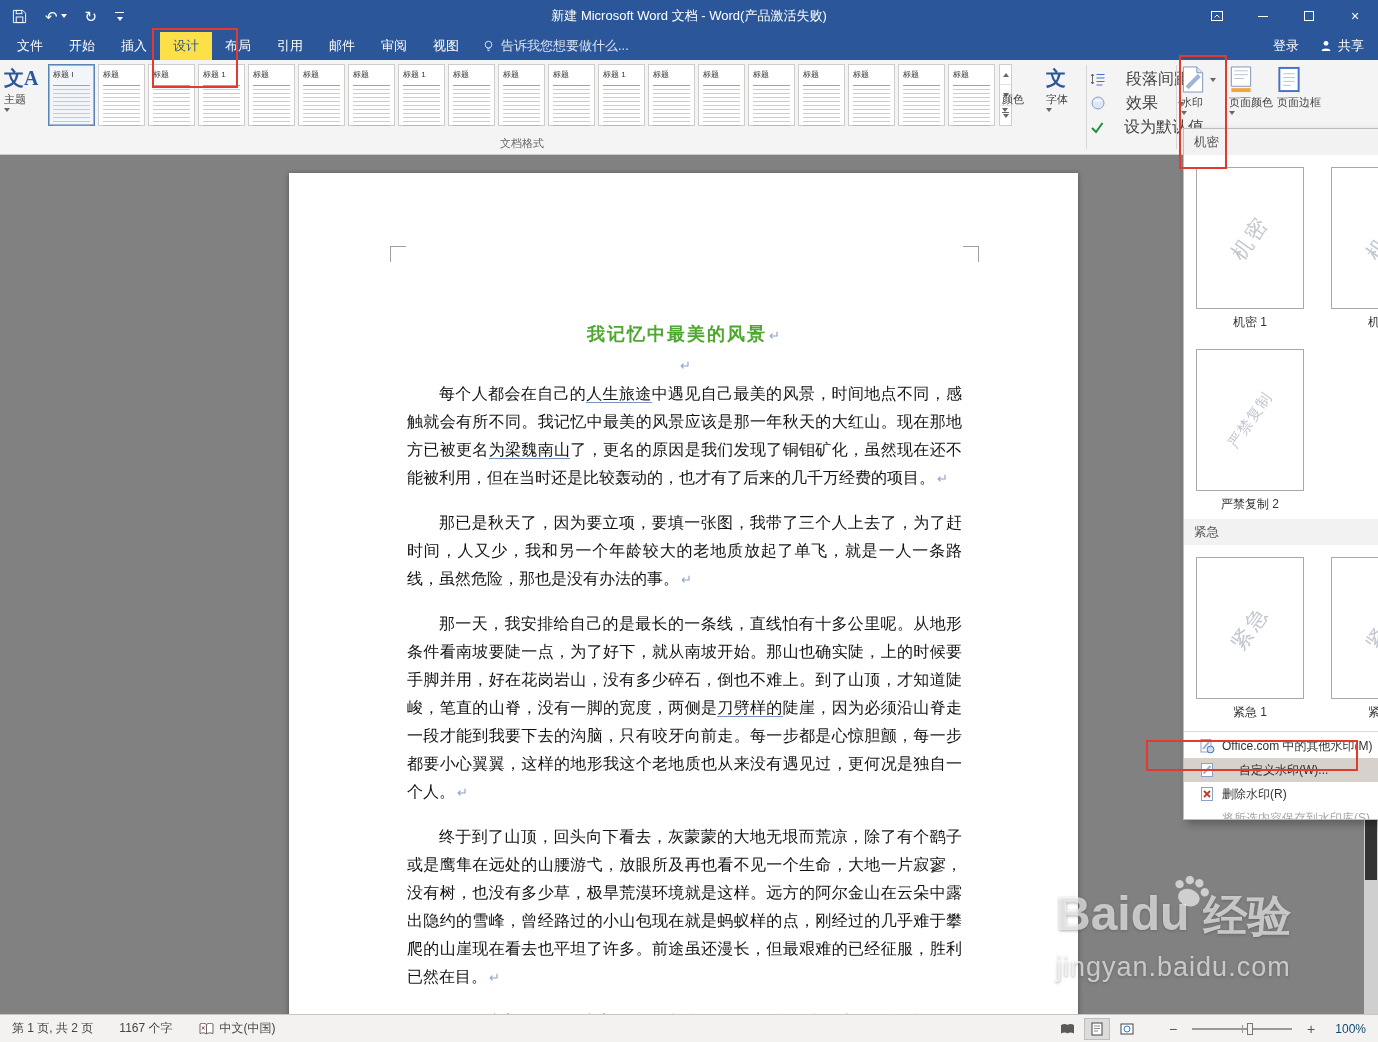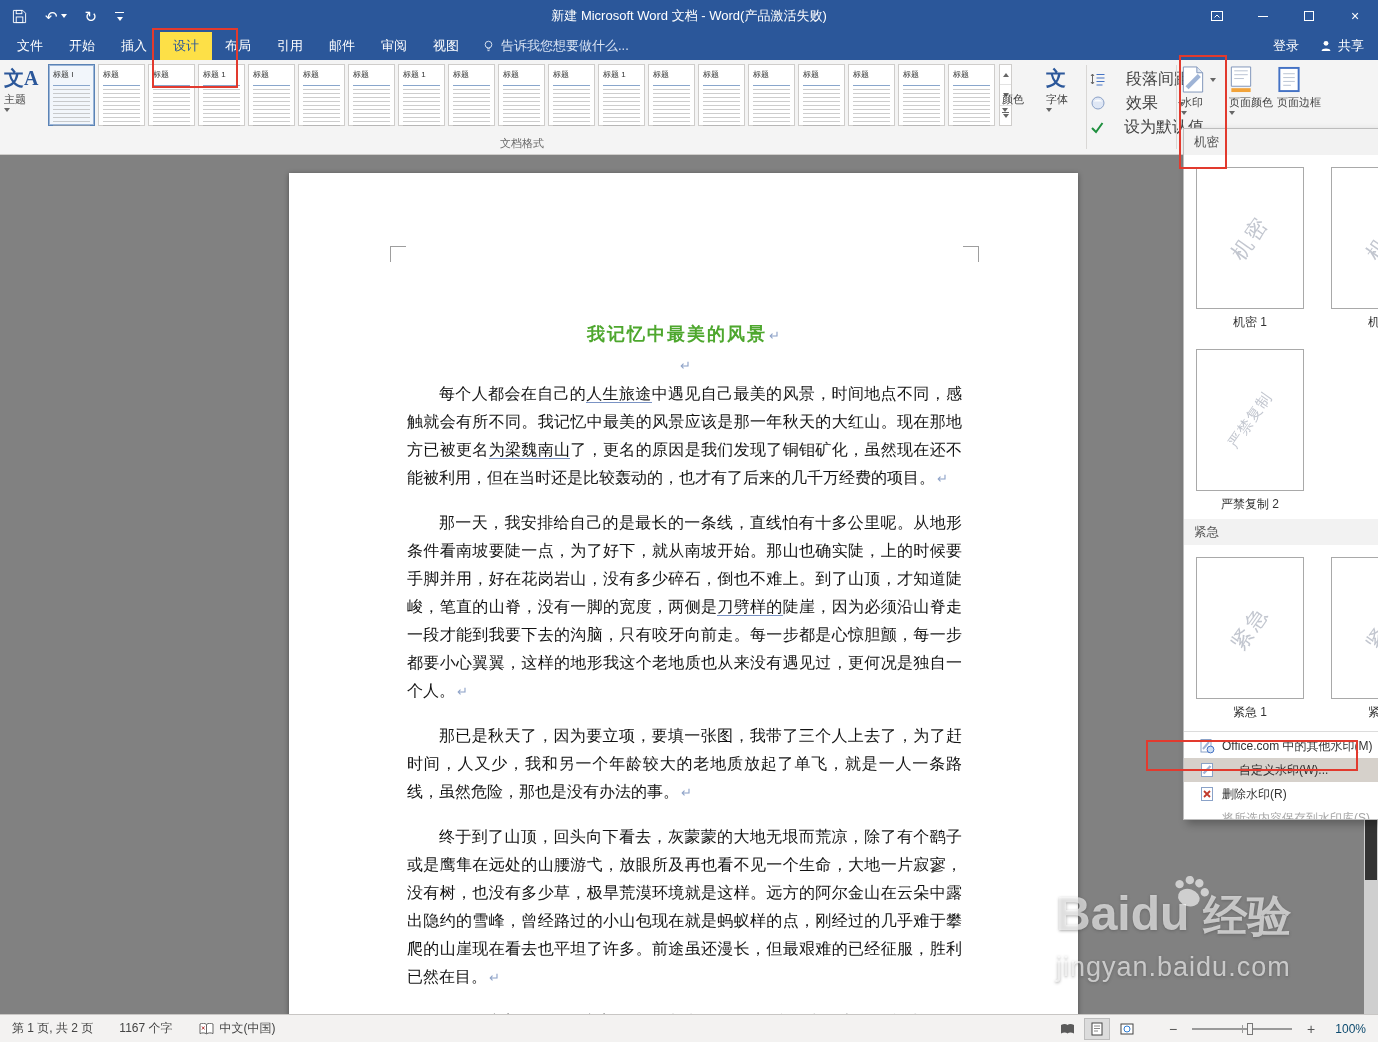"那一天，我安排给自己的是最长的一条线，直线怕有十多公里呢。从地形条件看南坡要陡一" p.doc-p { order: before "那已是秋天了，因为要立项，要填一张图，我带了三个人上去了，为了赶时间，人又少，我" -> after "那已是秋天了，因为要立项，要填一张图，我带了三个人上去了，为了赶时间，人又少，我" }
